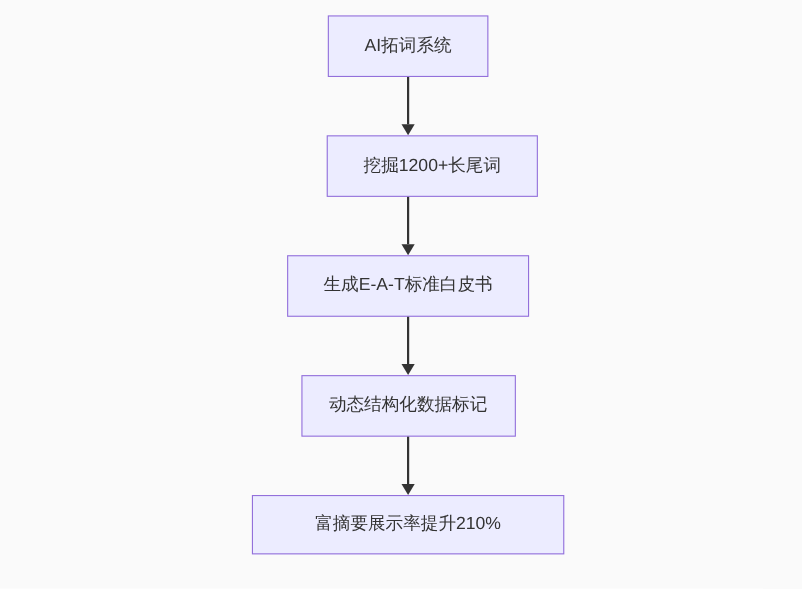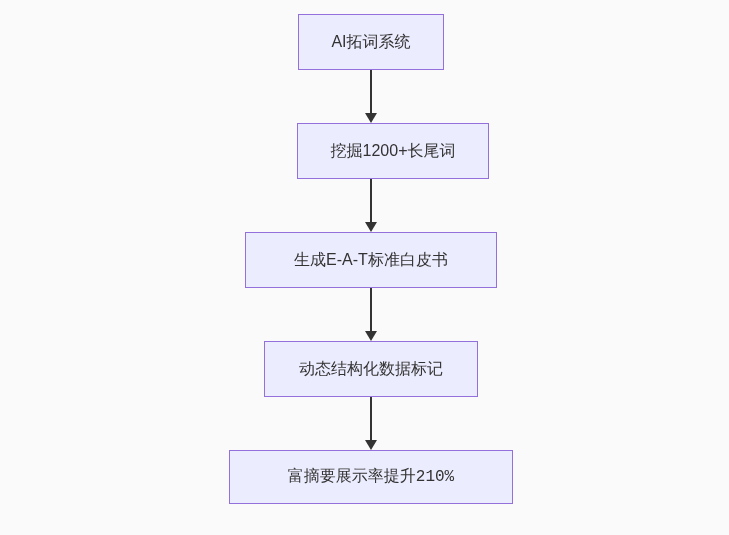"生成E-A-T标准白皮书" .n2 { width: 252px -> 220px }
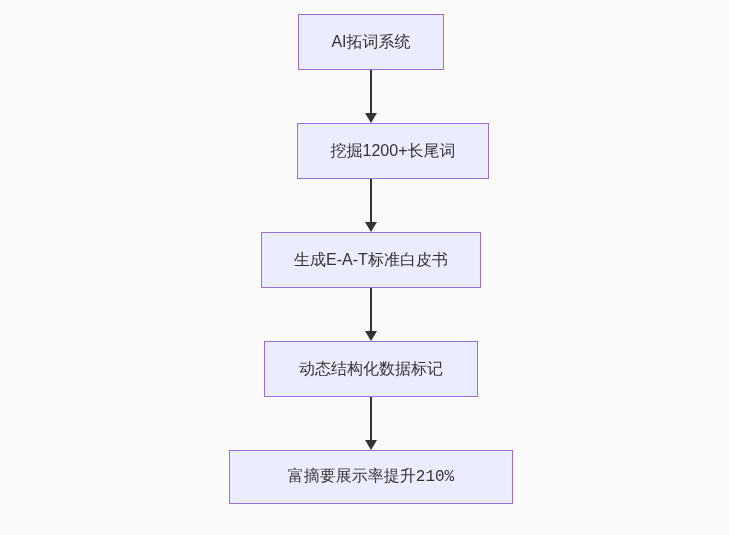"动态结构化数据标记" .n3 { width: 214px -> 195px }
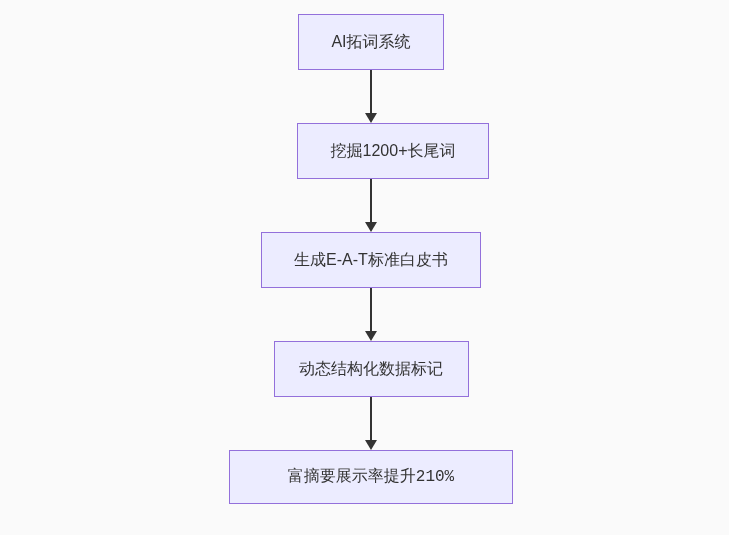"富摘要展示率提升210%" .n4 { font-family: Liberation Mono, monospace -> none }
